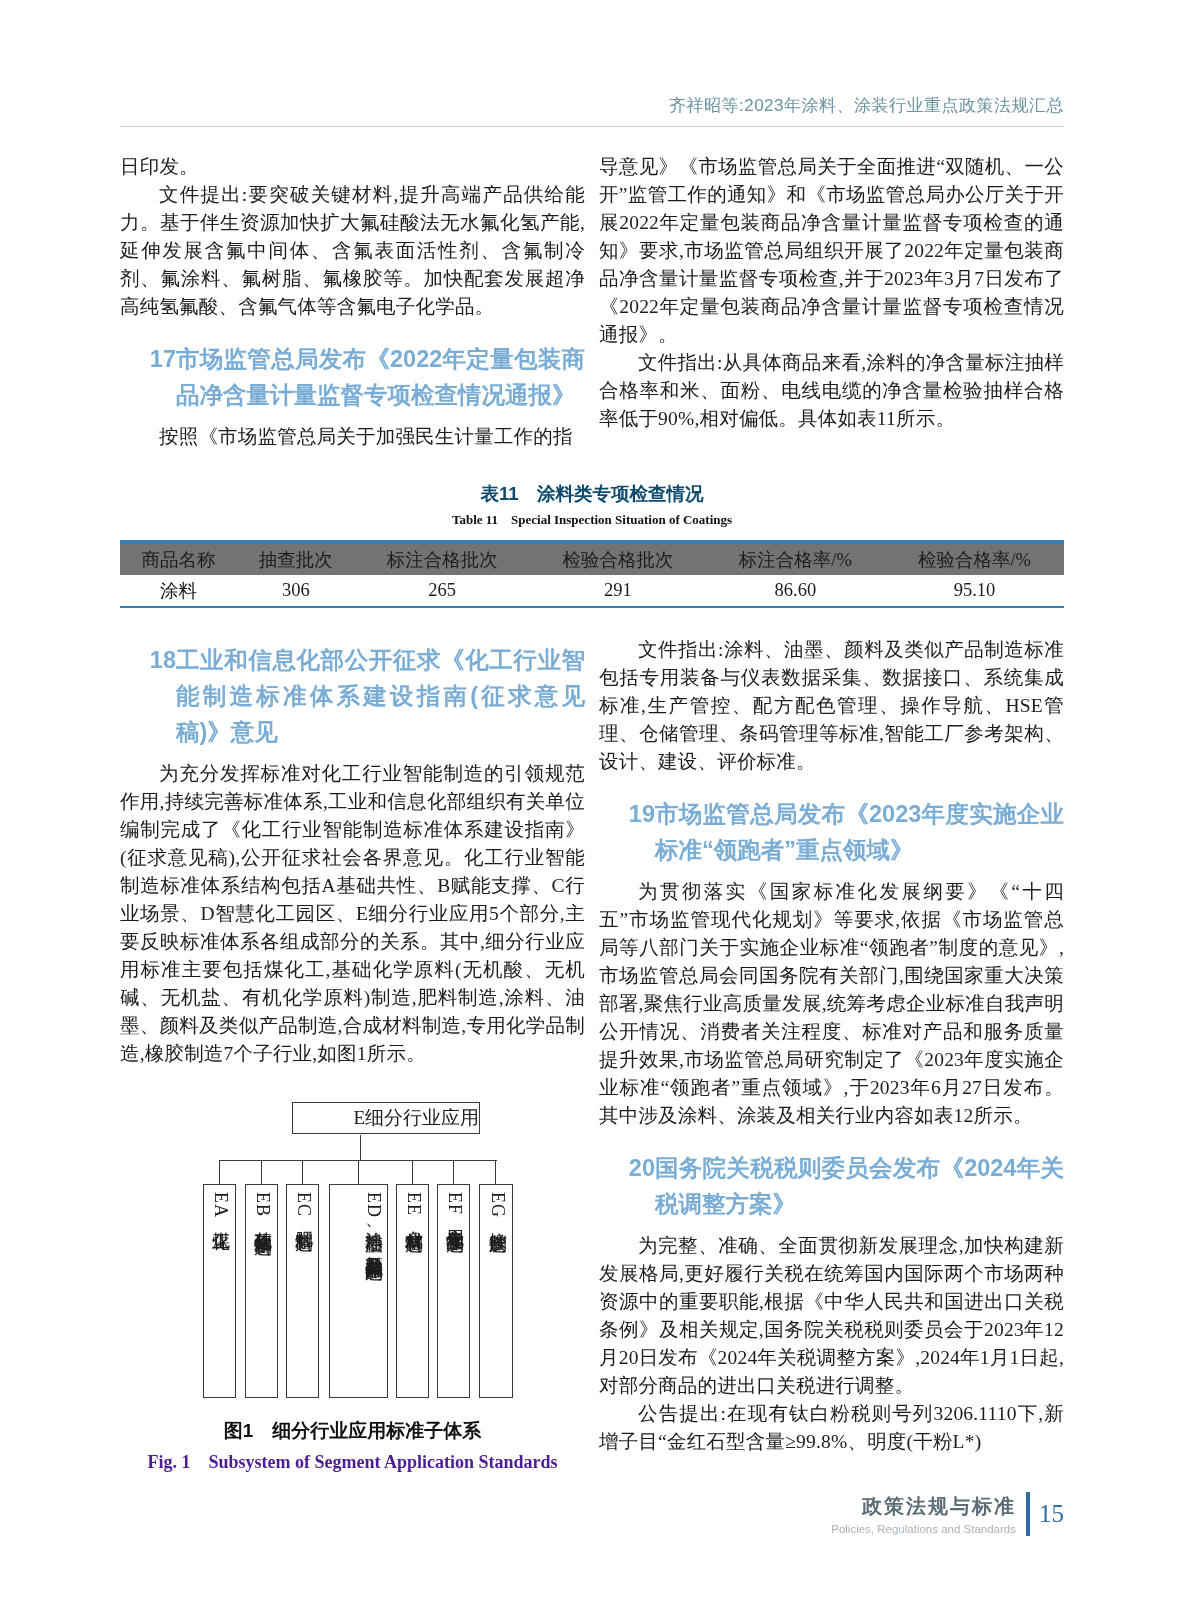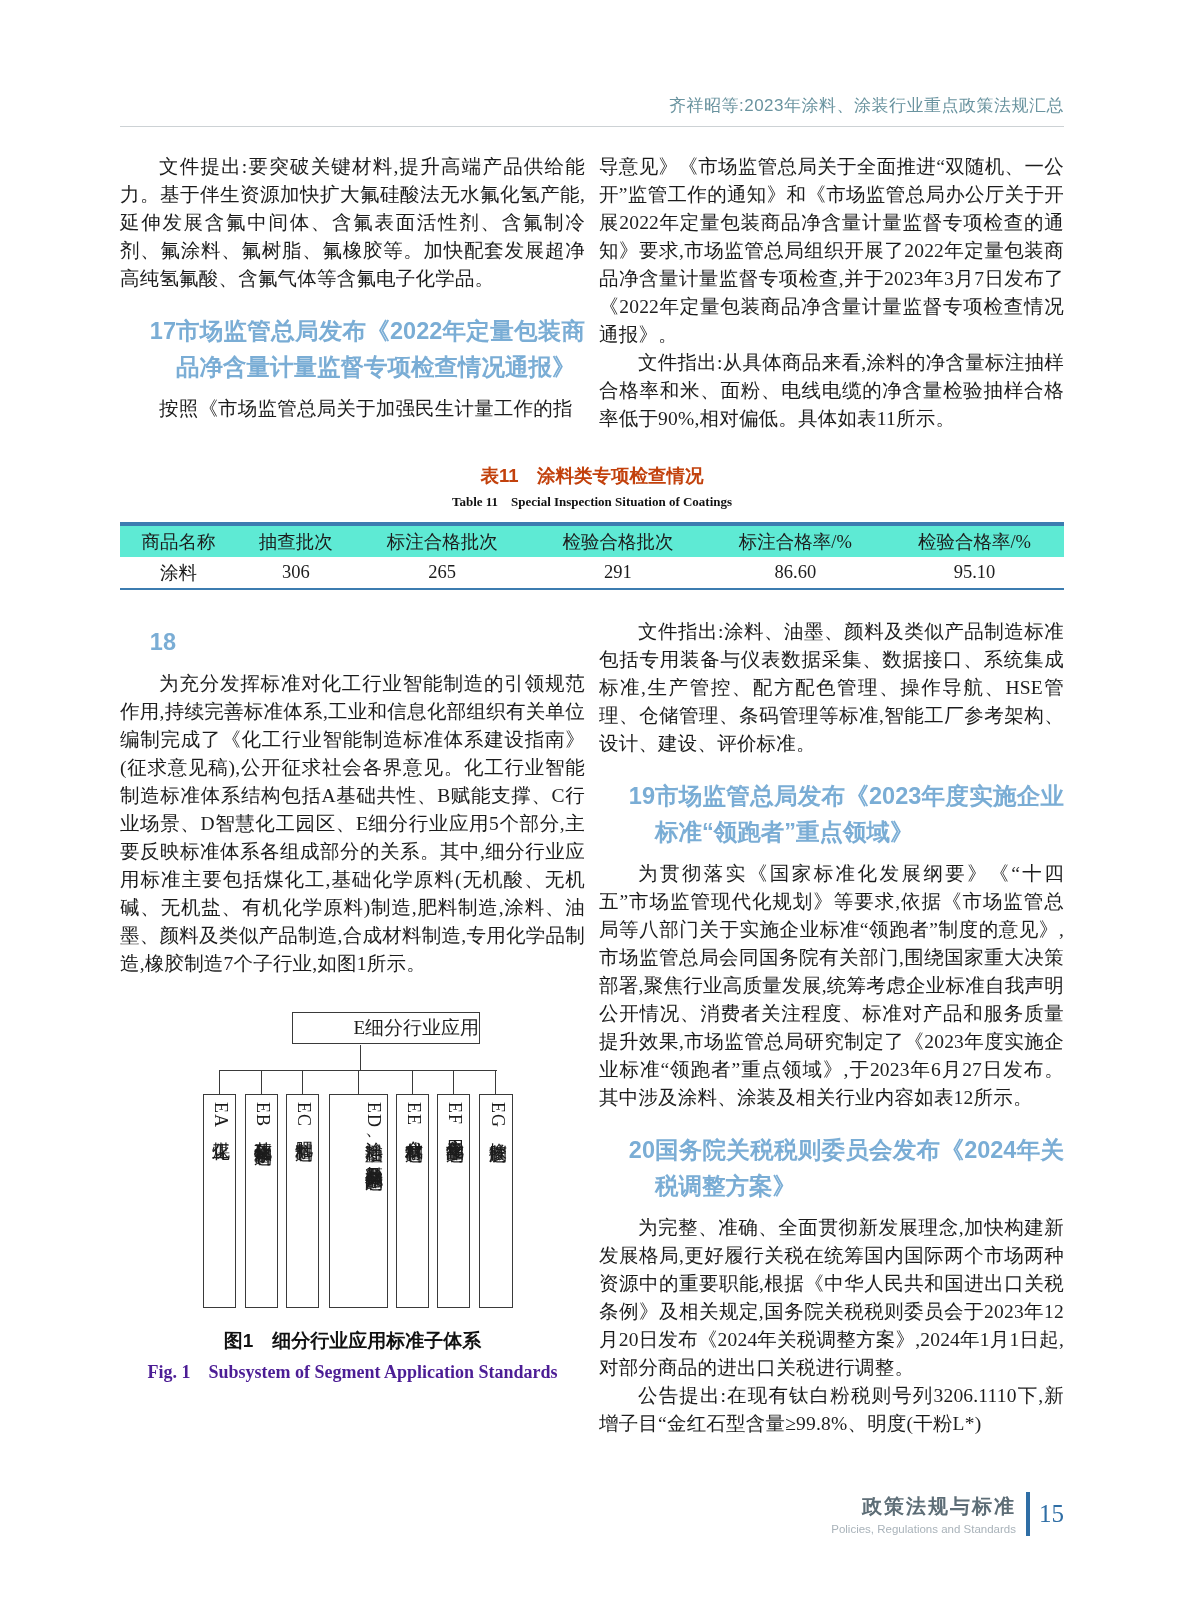"日印发。" p.body-p { html: none -> <p>日印发。</p> }
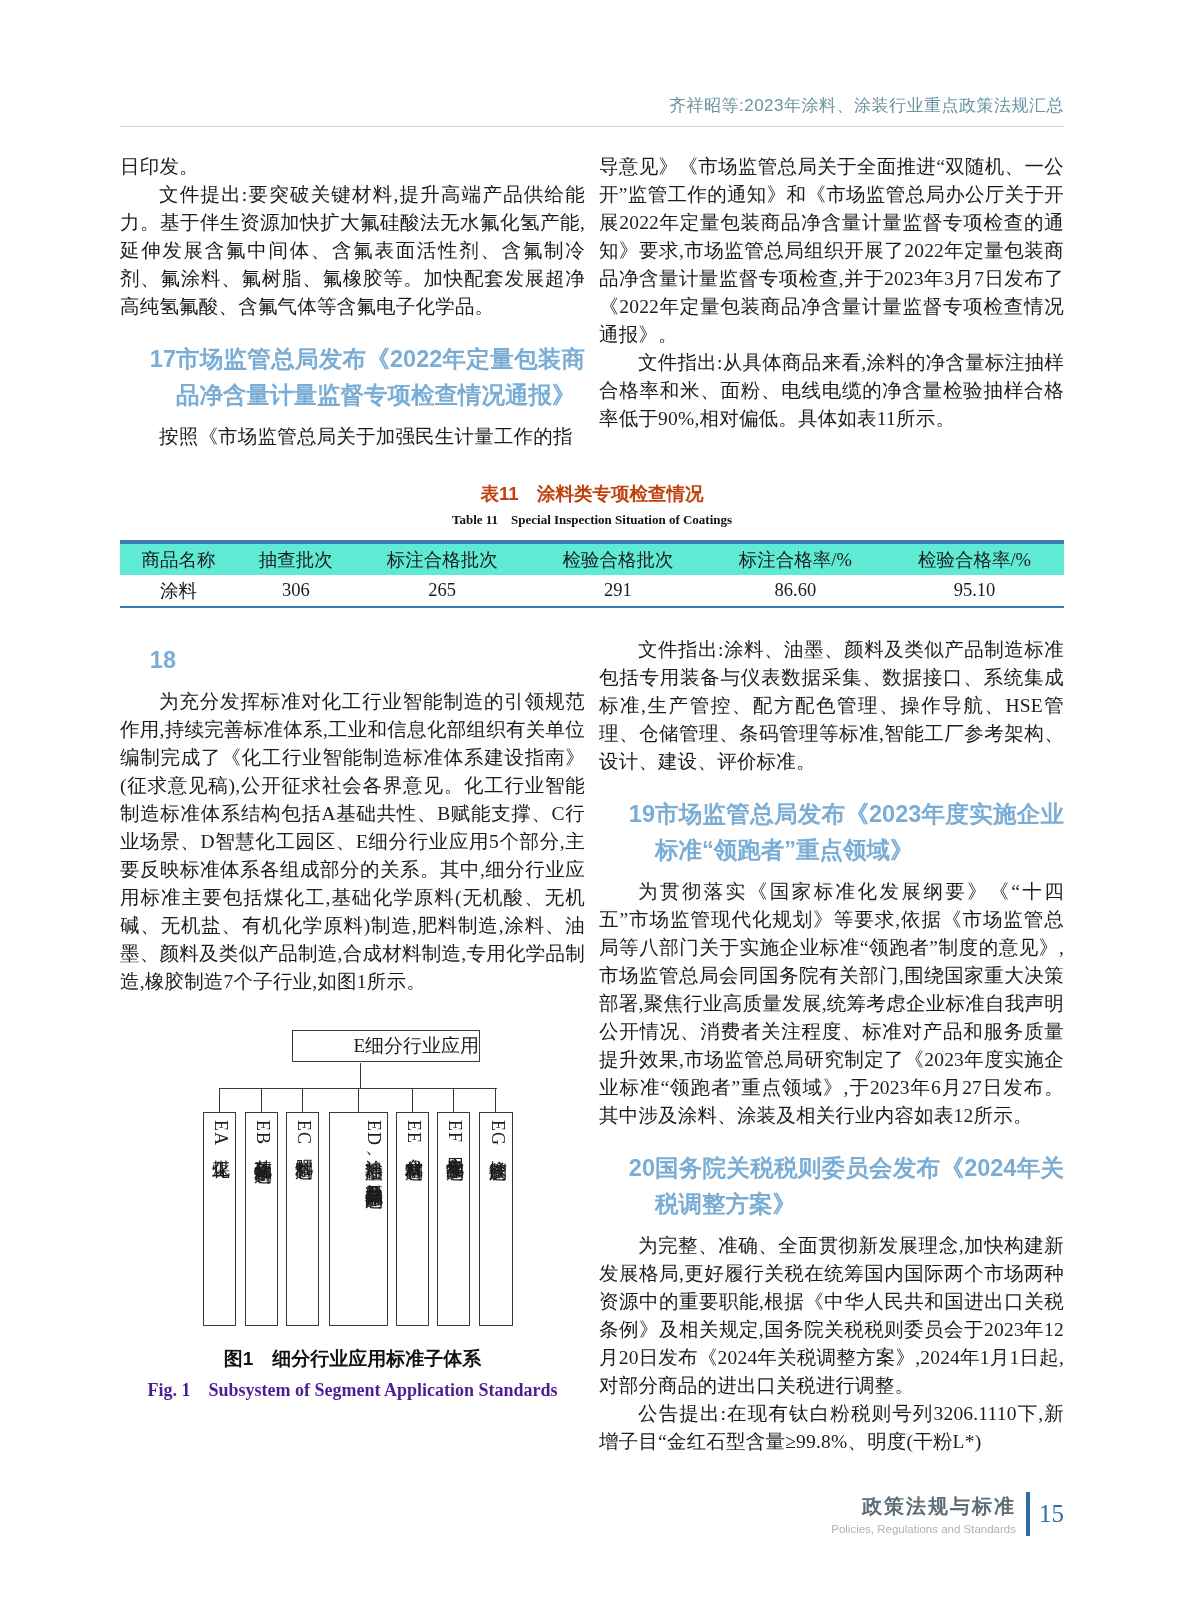"表11 涂料类专项检查情况" .tbl-title-cn { color: #c2410c -> #0c4a6e }
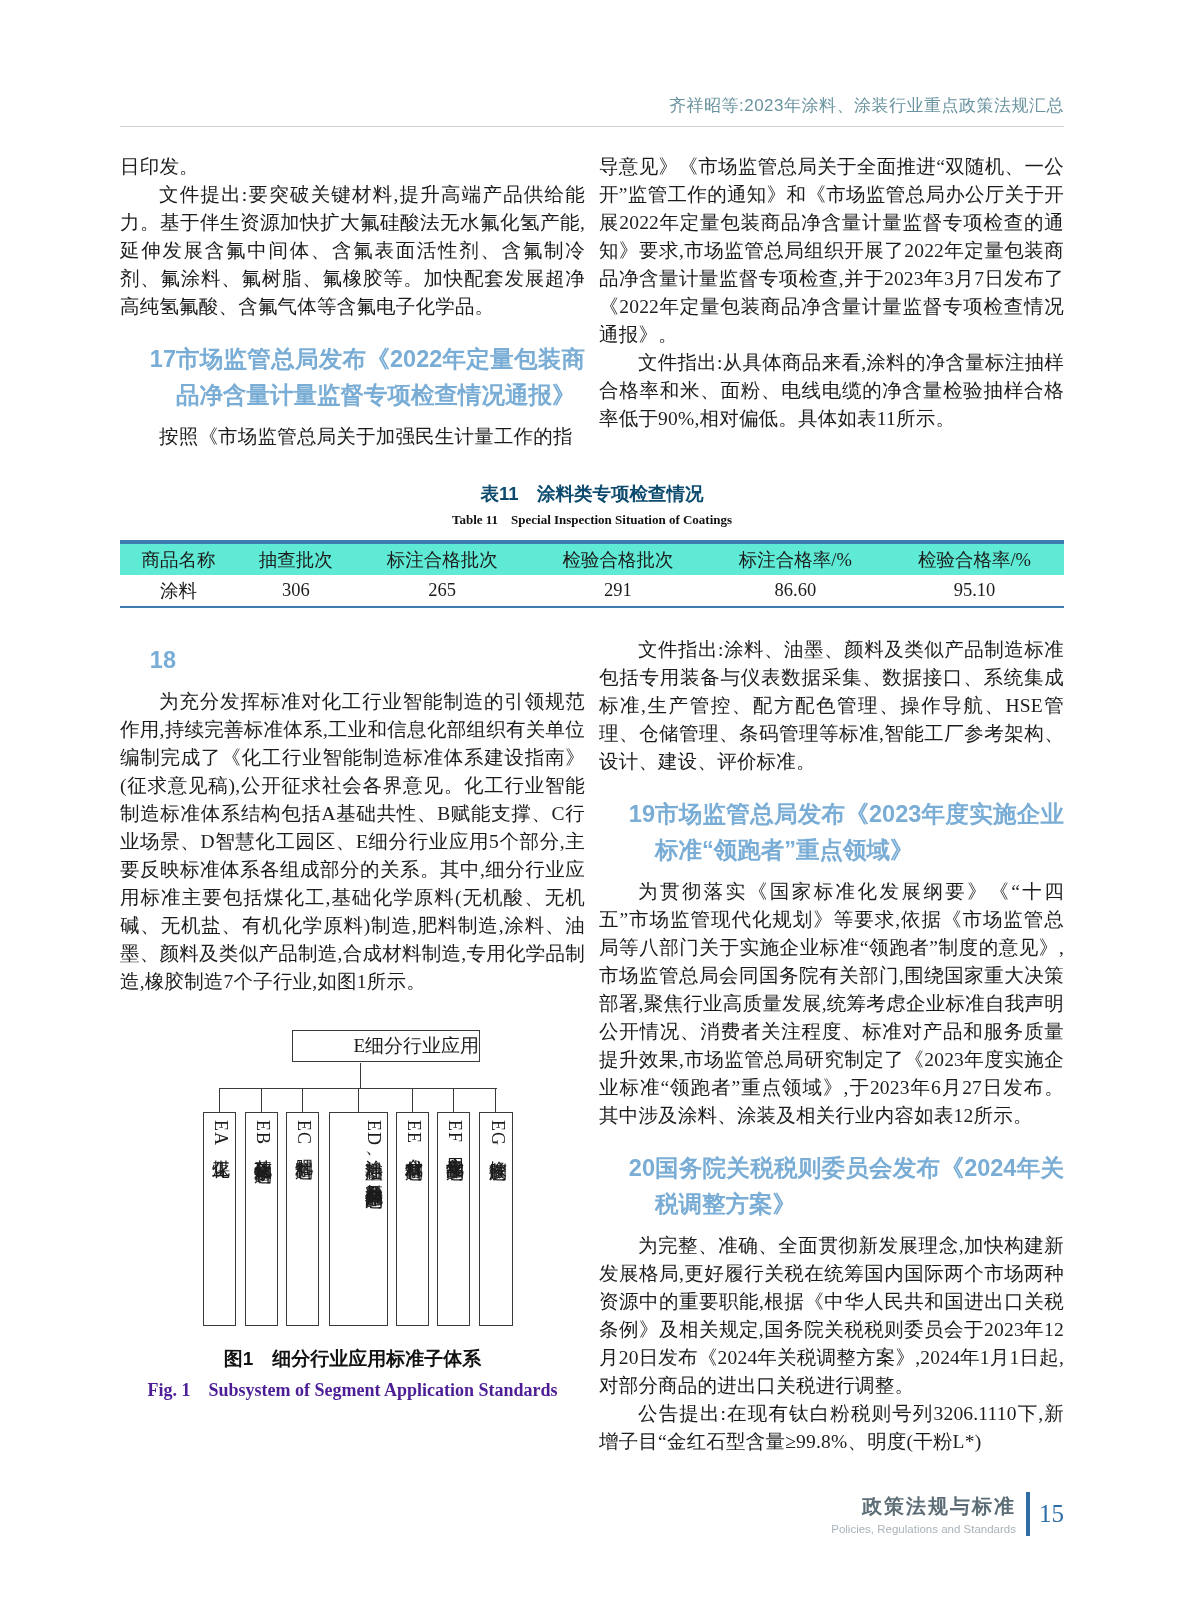"商品名称" table.t11 thead tr { background: #5eead4 -> #737373 }
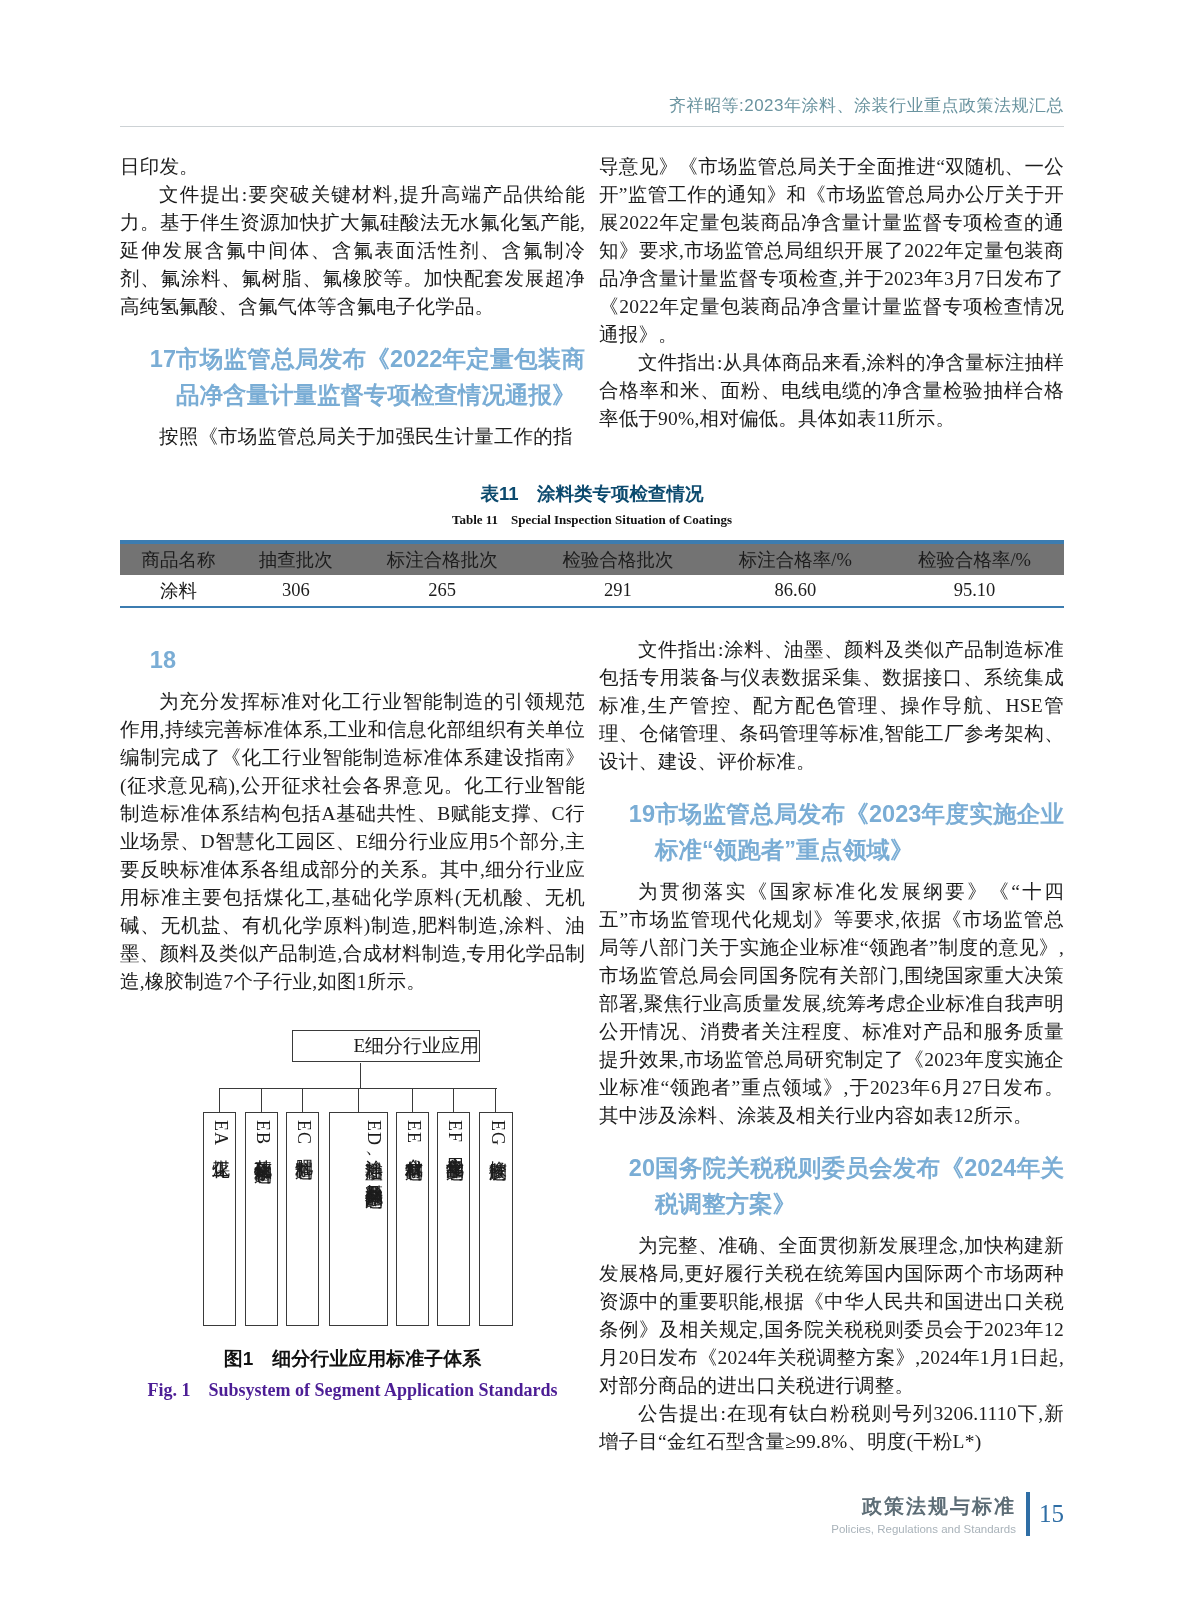"工业和信息化部公开征求《化工行业智能制造标准体系建设指南(征求意见稿)》意见" span.h-title { html: none -> <span>工业和信息化部公开征求《化工行业智能制造标准体系建设指南(征求意见稿)》意见</span> }
